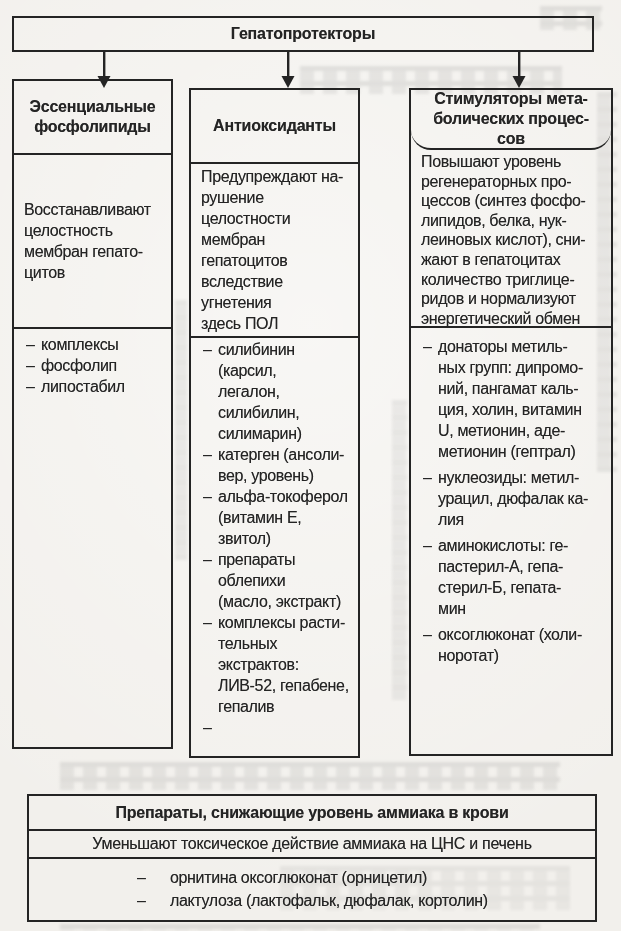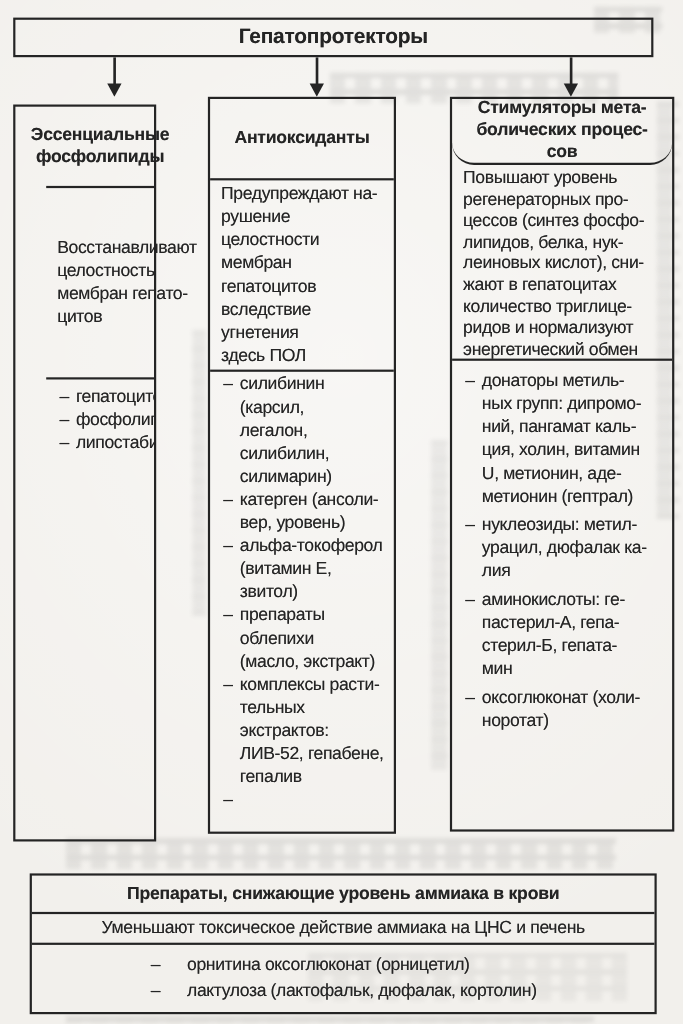"Гепатопротекторы" .title-box { font-size: 19px -> 16px }
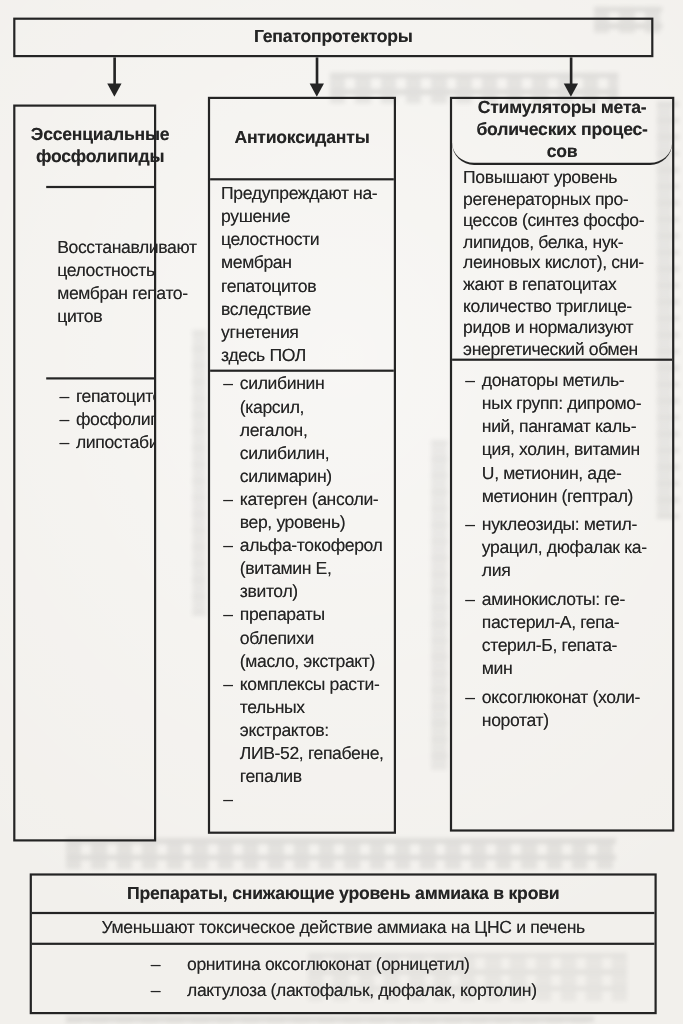"Эссенциальные" .col1 { padding-left: 28px -> none; top: 95px -> 79px; width: 130px -> 161px }
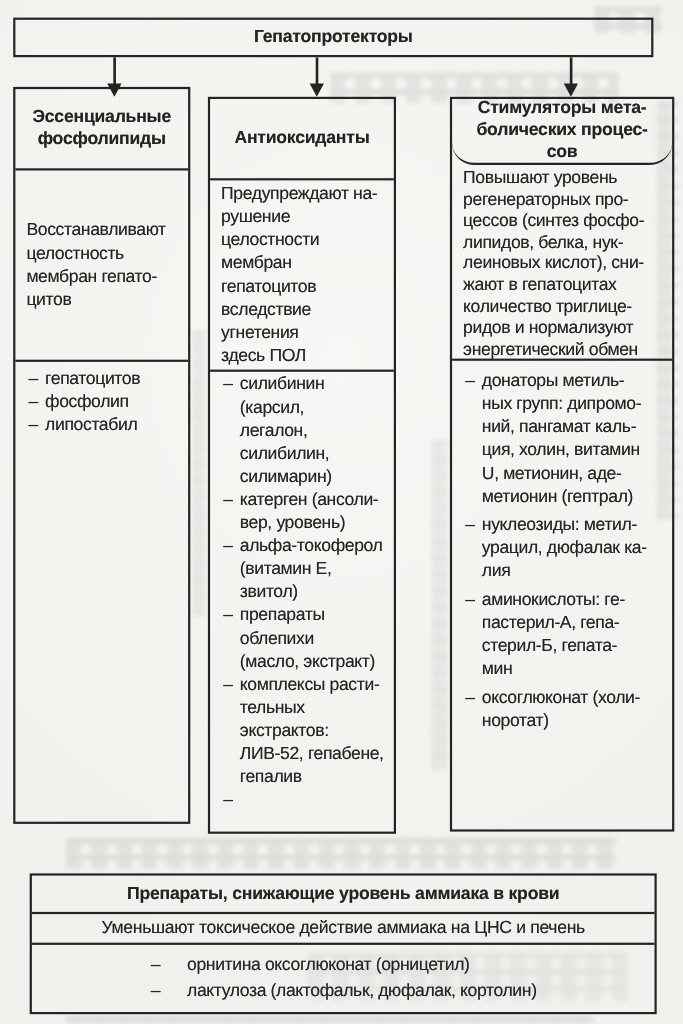"гепатоцитов" span.li-text { text: гепатоцитов -> комплексы }
